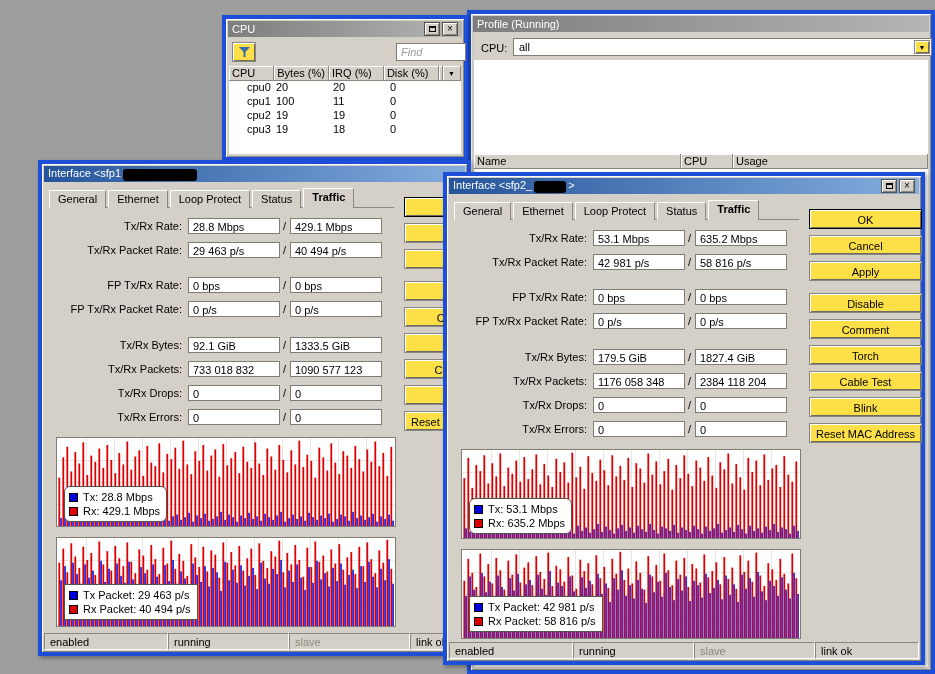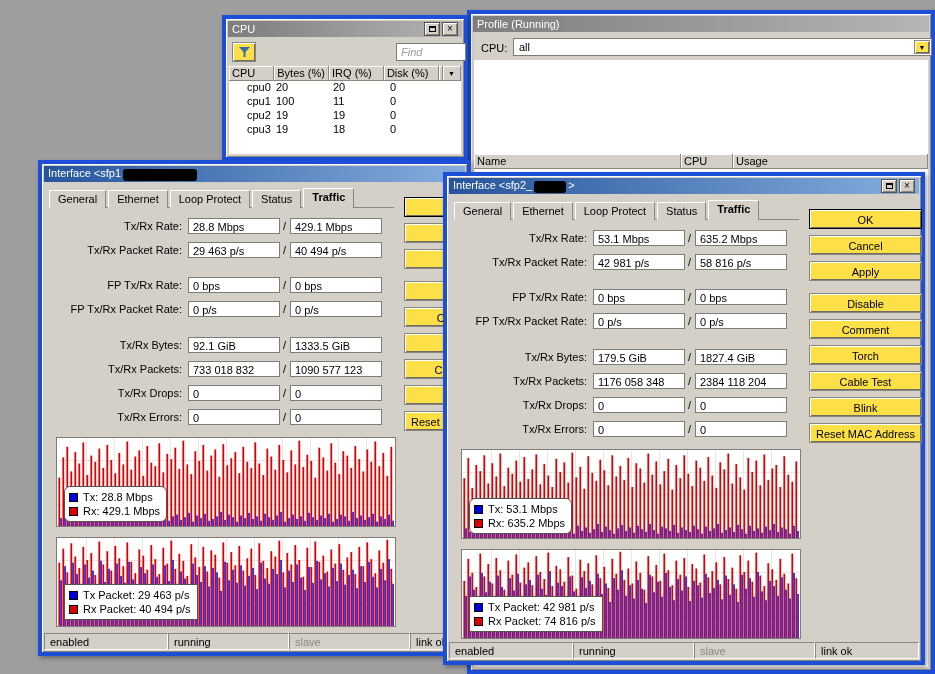"Rx Packet: 74 816 p/s" span { text: 74 816 -> 58 816 }
